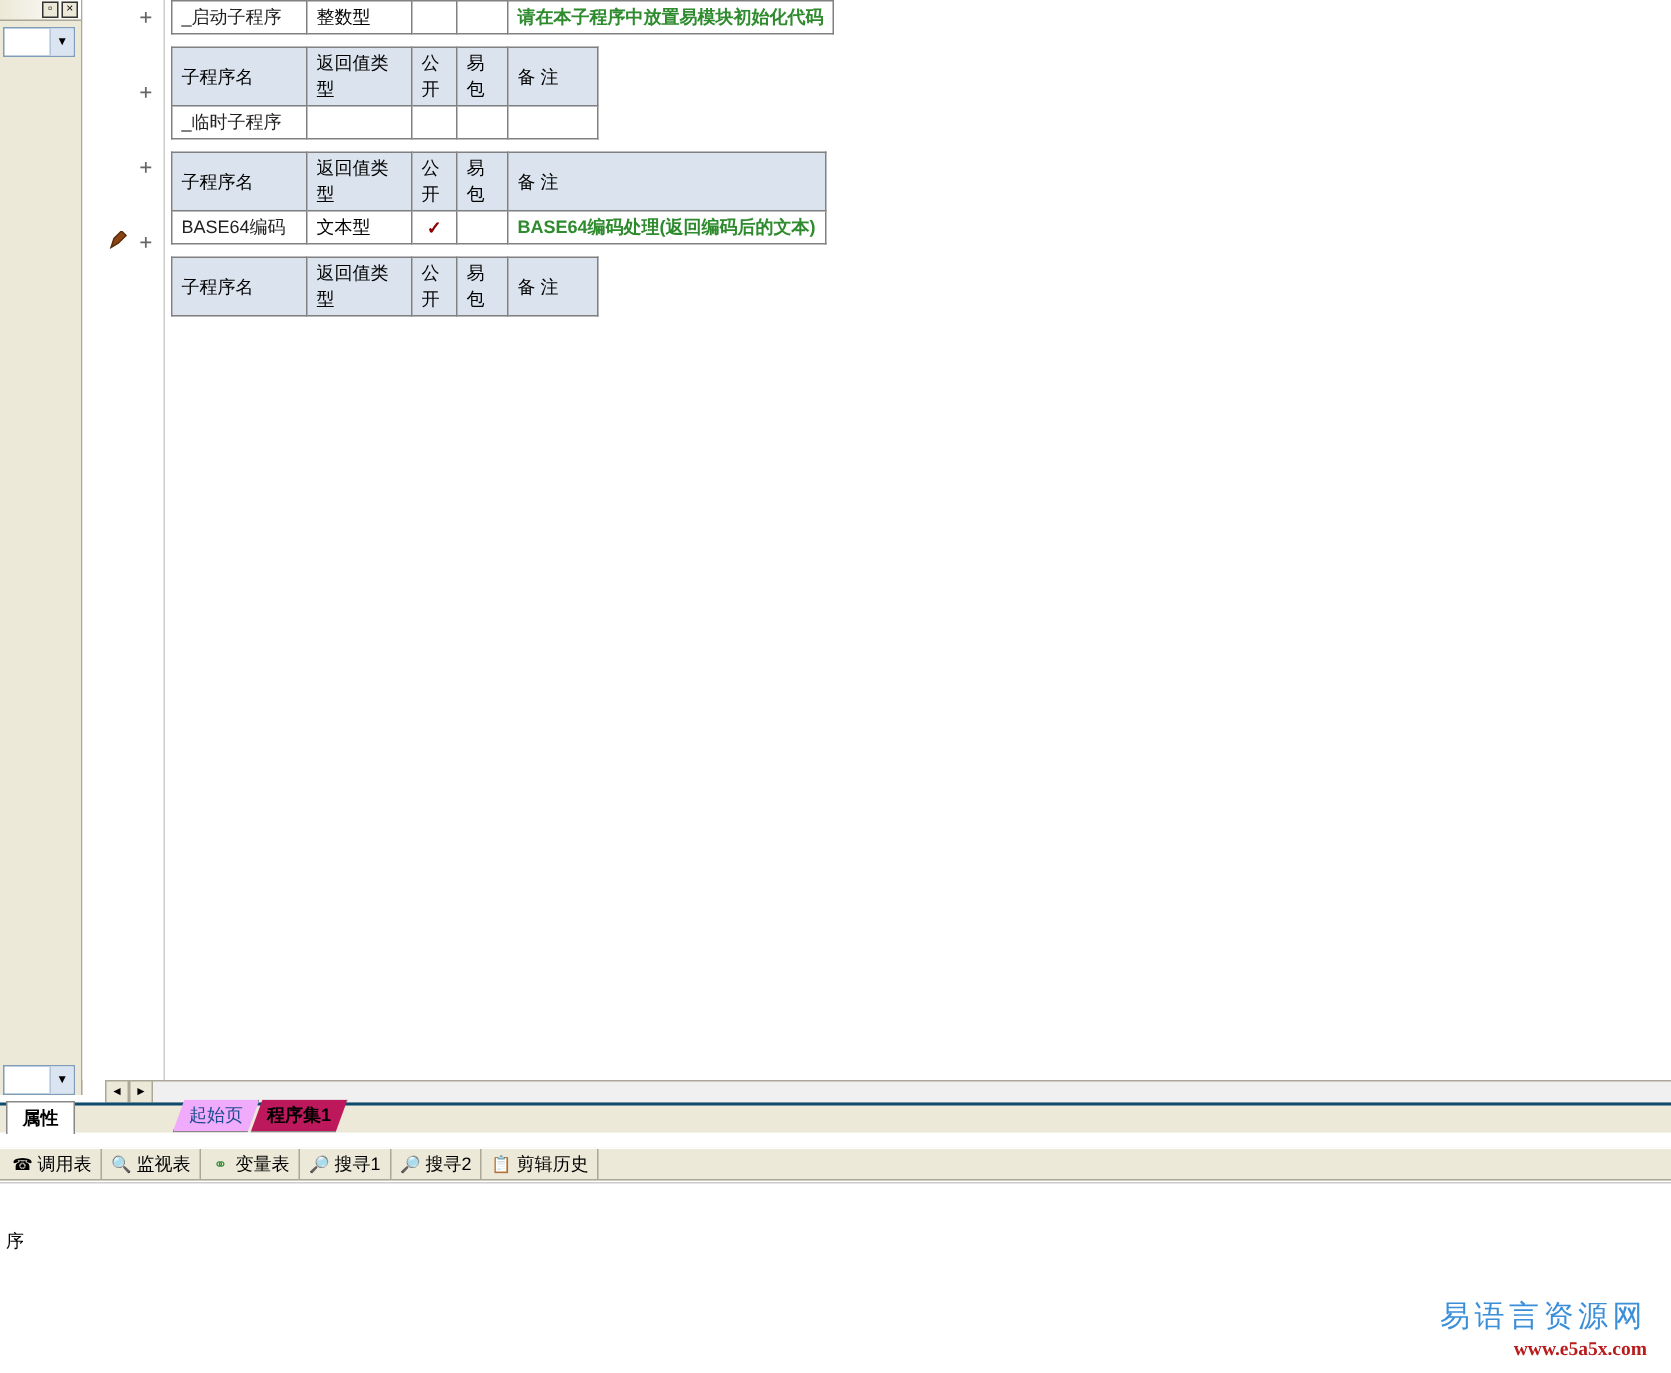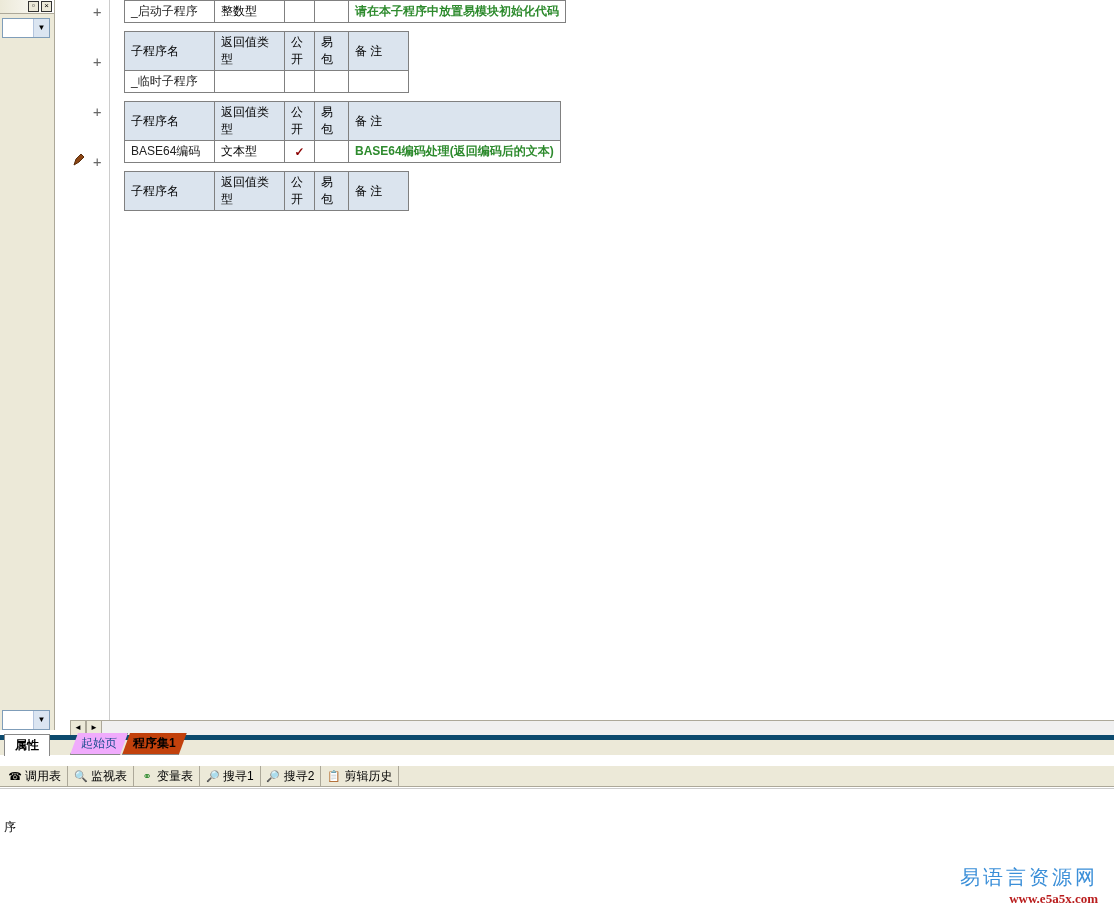"_启动子程序" .sub-table { margin-left: 14px -> 4px }
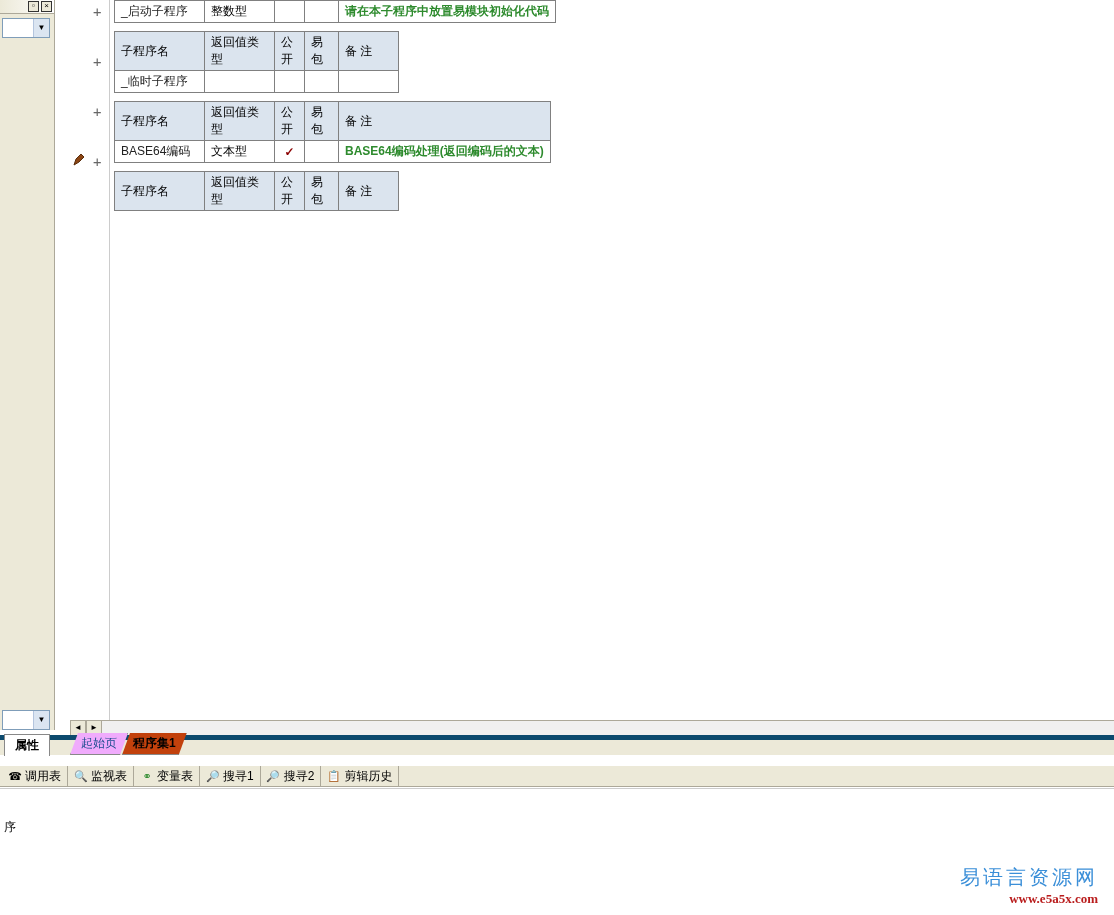"属性" .tabs-row { border-top: 5px solid #0c4a6e -> 2px solid #0c4a6e; gap: none -> 45px }
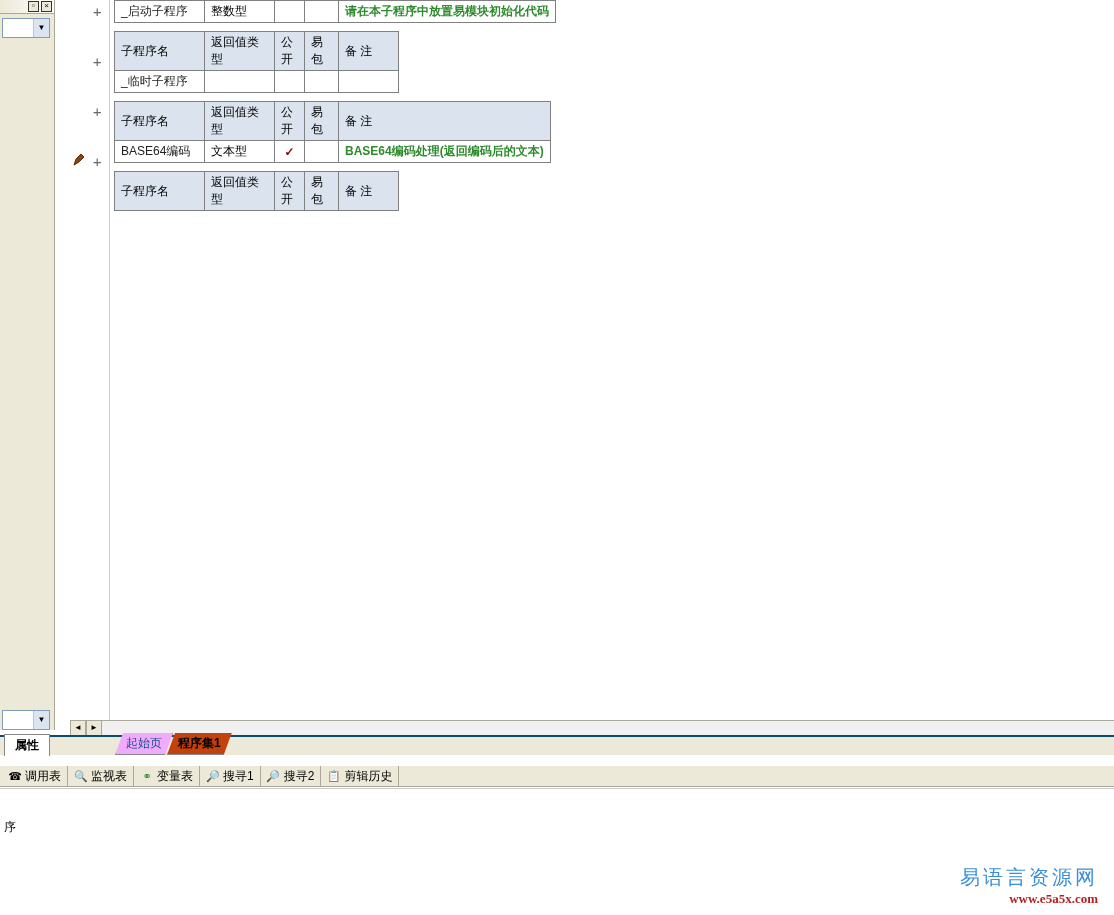"程序集1" .e-tab.active { background: #c2410c -> #be185d }
